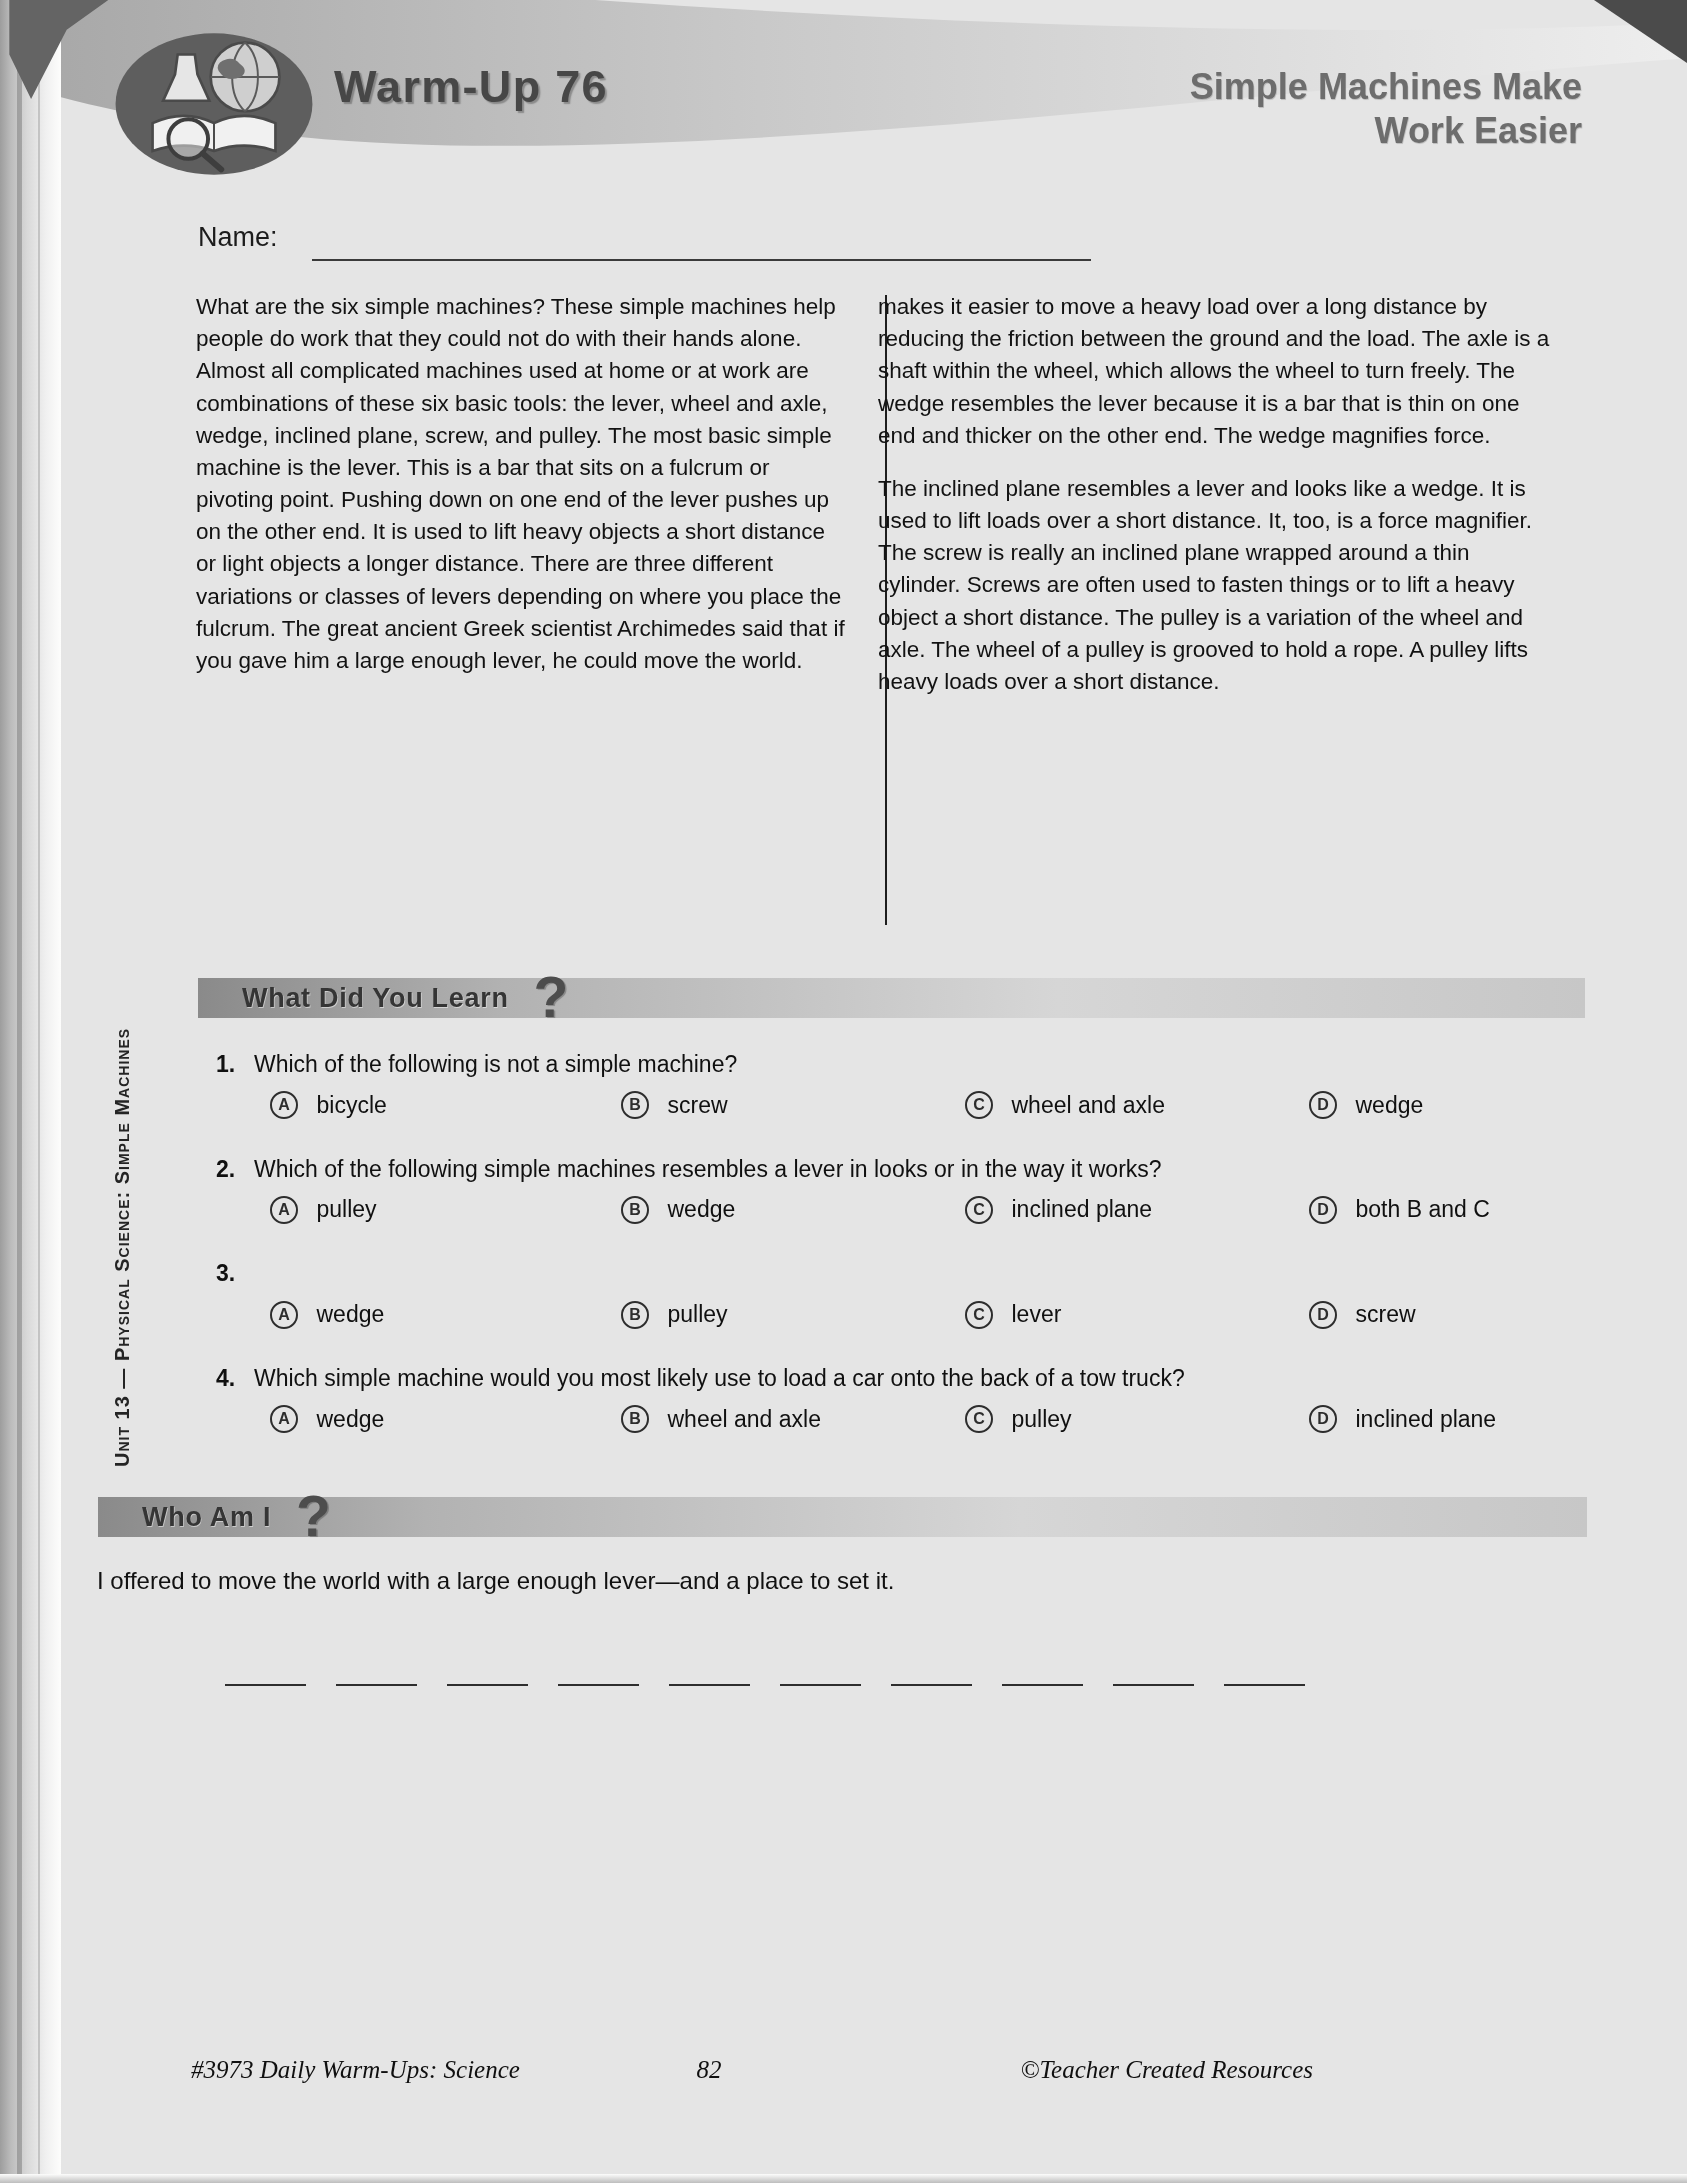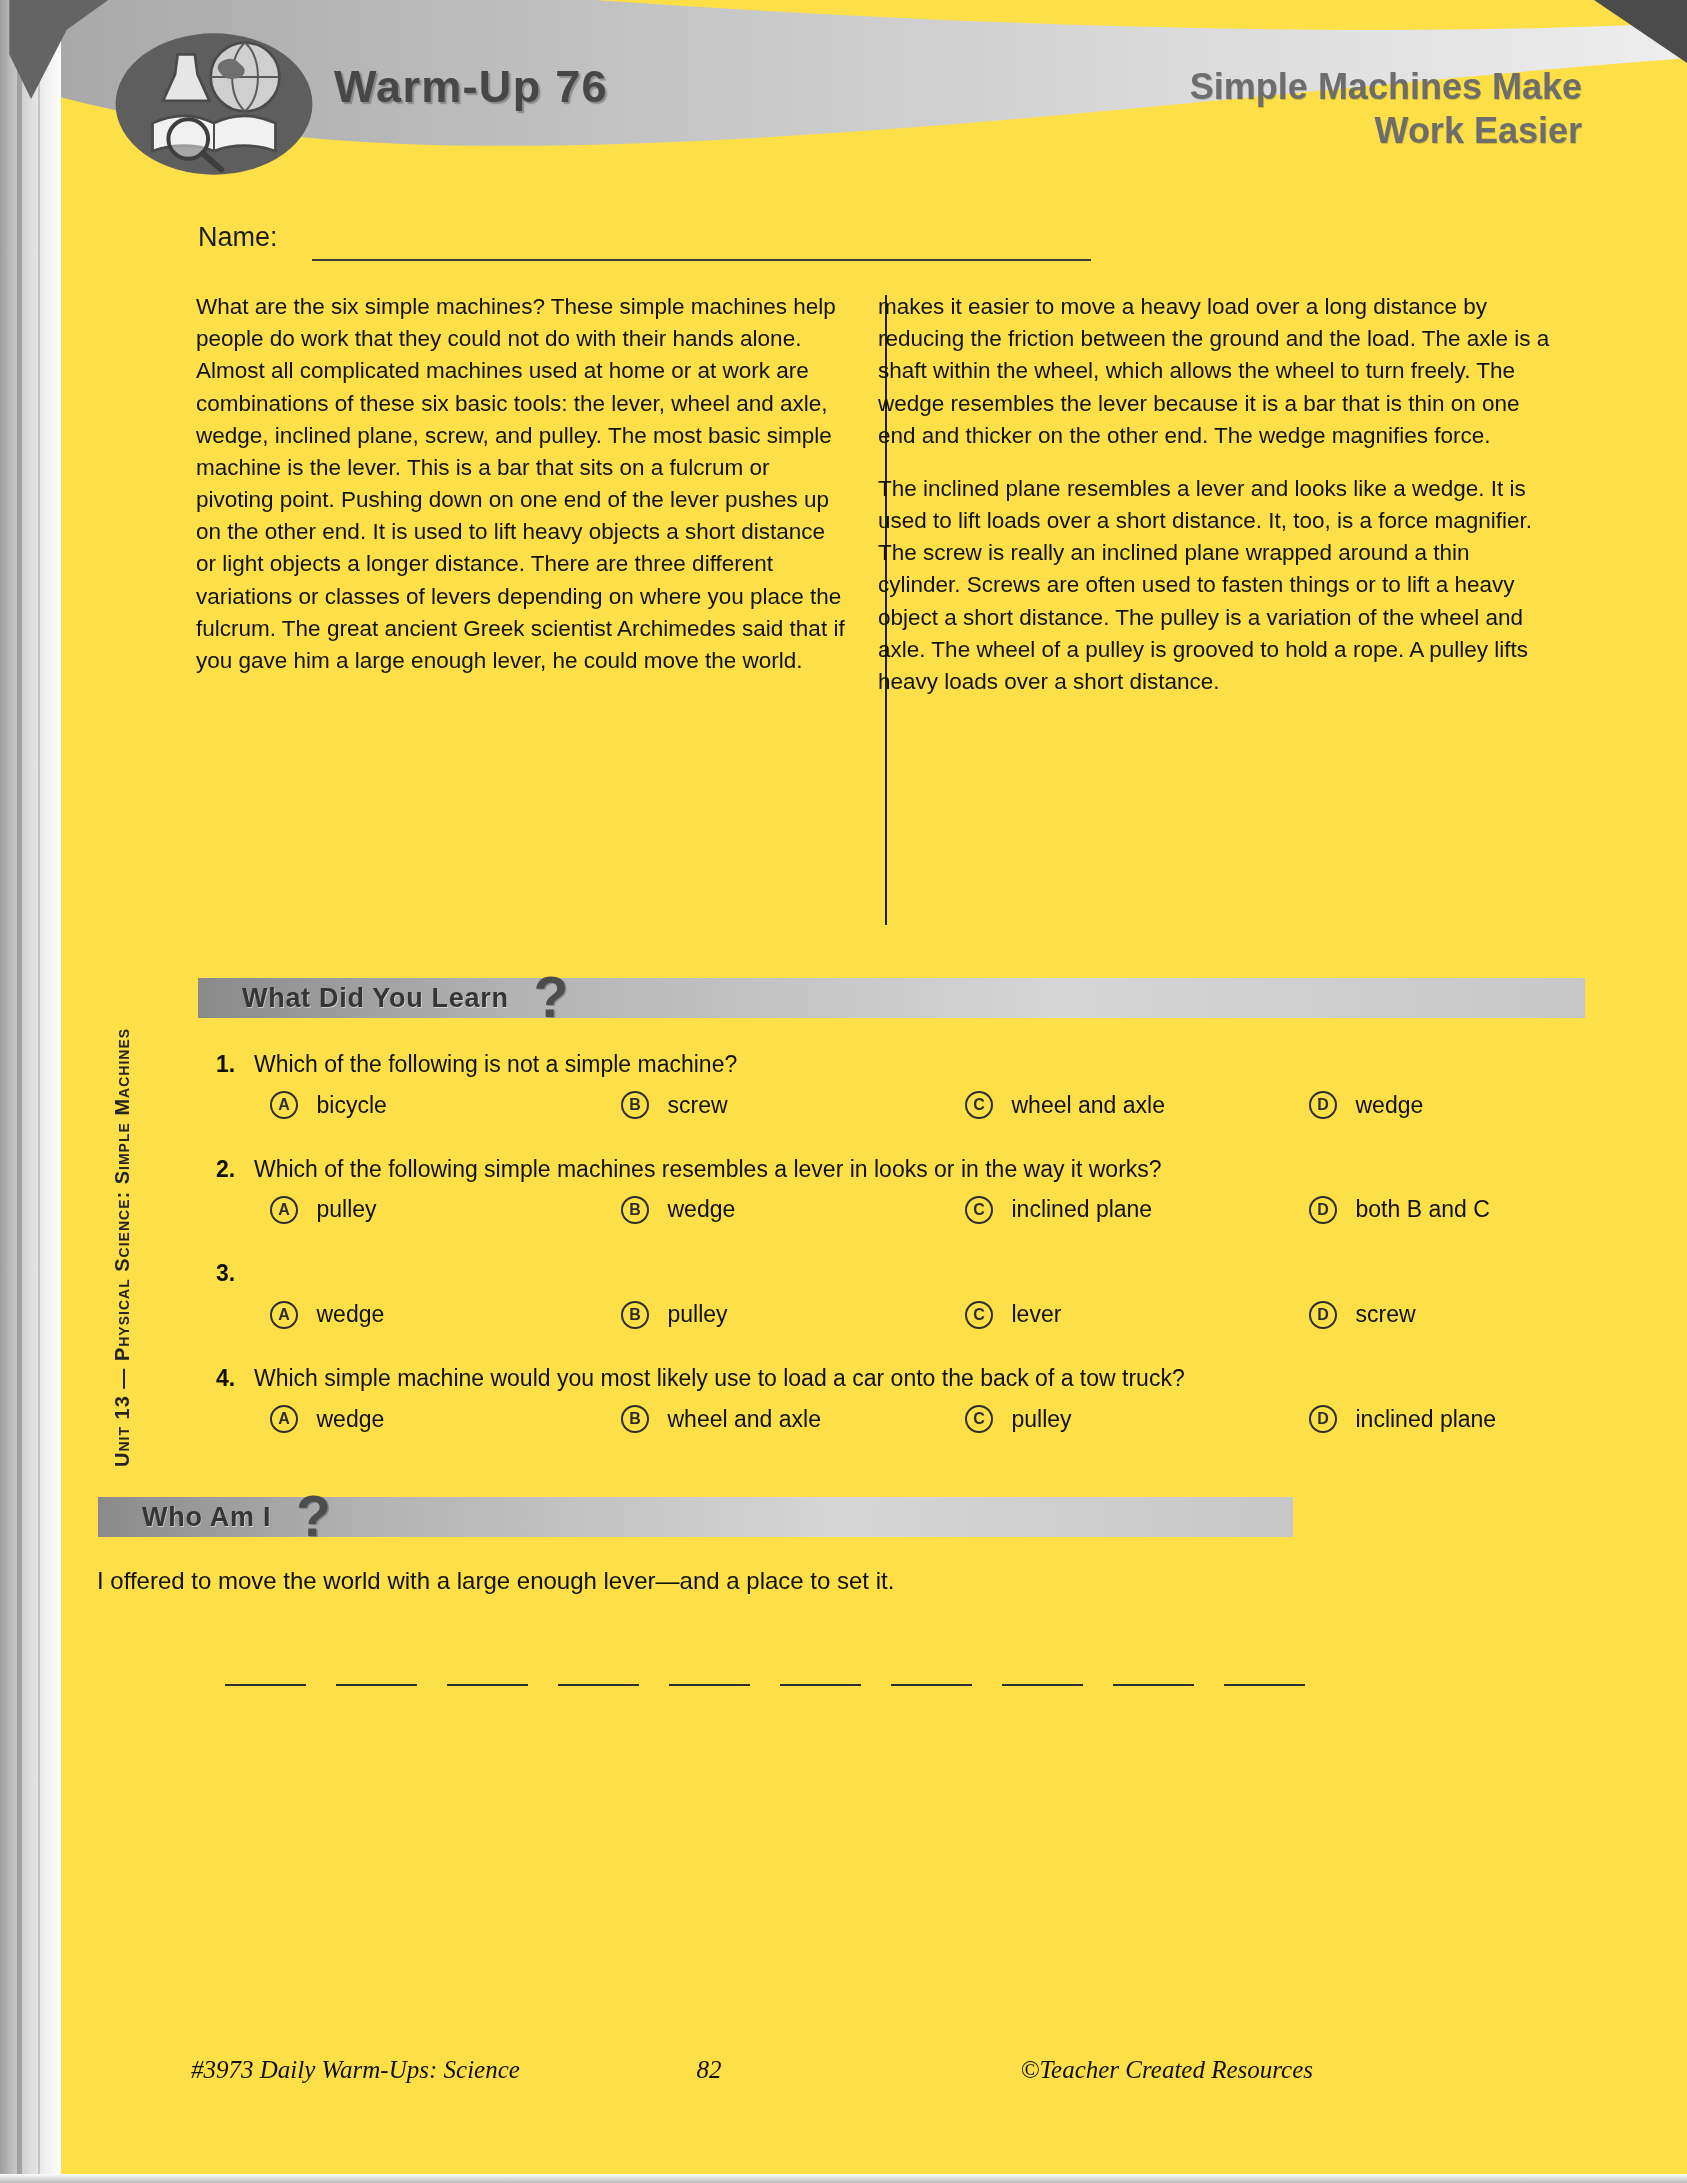"Warm-Up 76" .page { background: #fde047 -> #e5e5e5 }
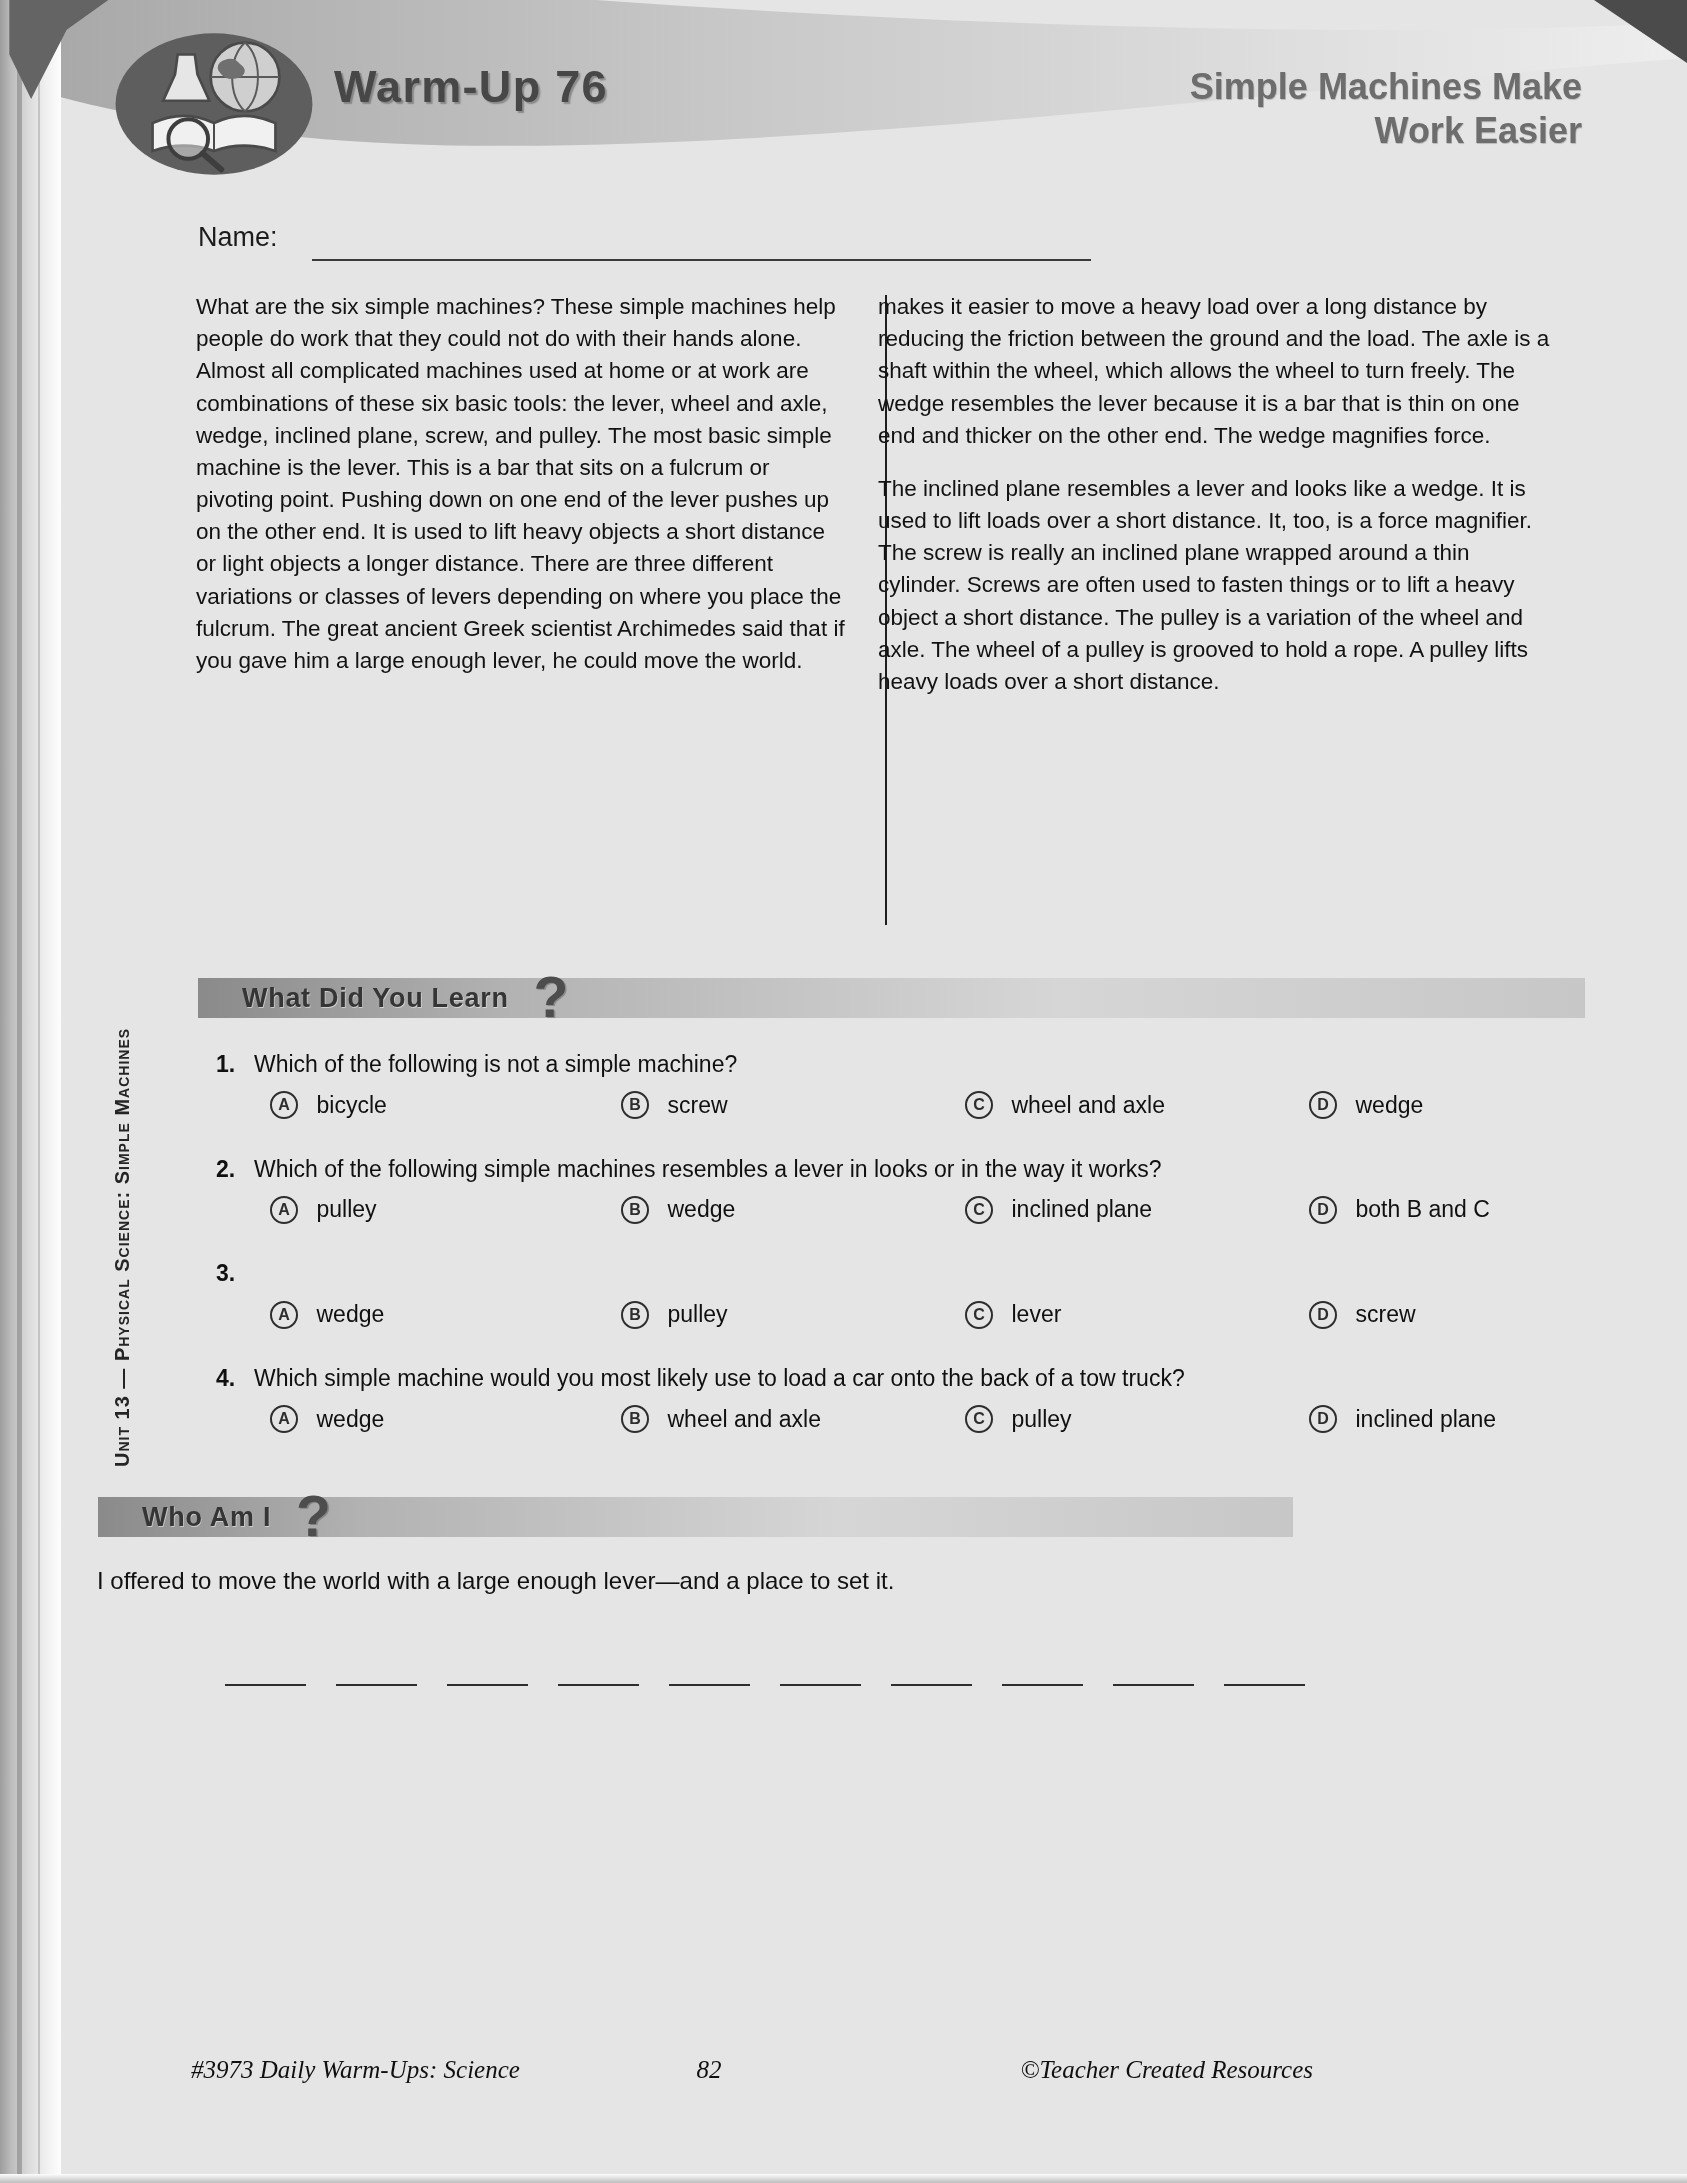"Who Am I" .banner-2 { width: 1195px -> 1489px }
